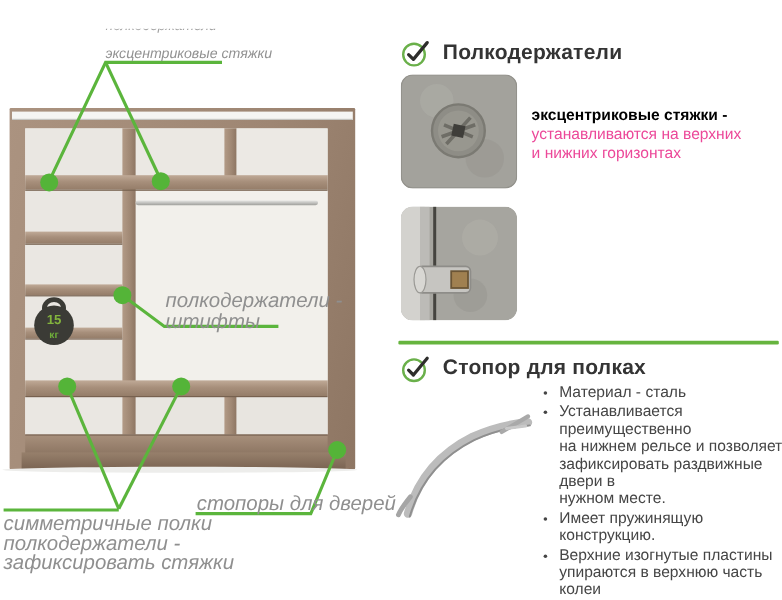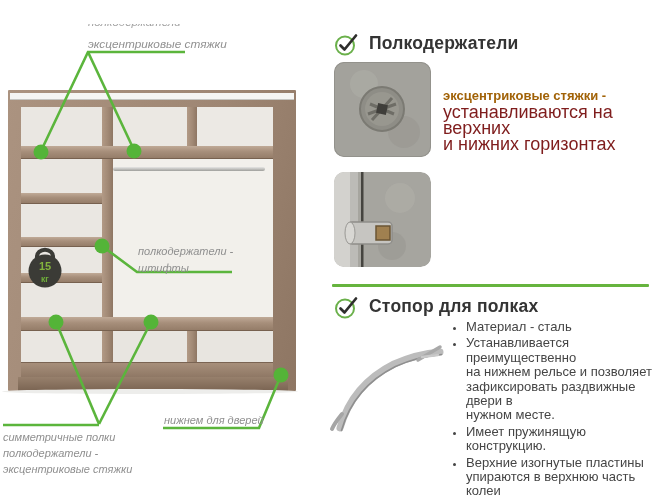"эксцентриковые стяжки -" .cap-title { color: #a16207 -> #000000 }
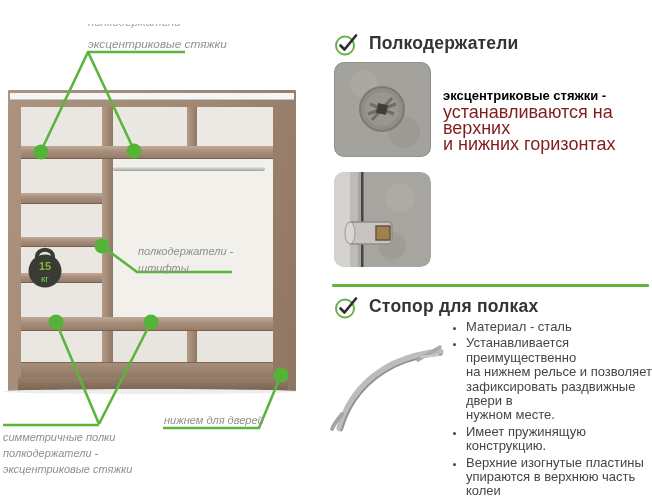"устанавливаются на верхних" .cap-body { color: #7f1d1d -> #ec4899; font-size: 18px -> 13px }
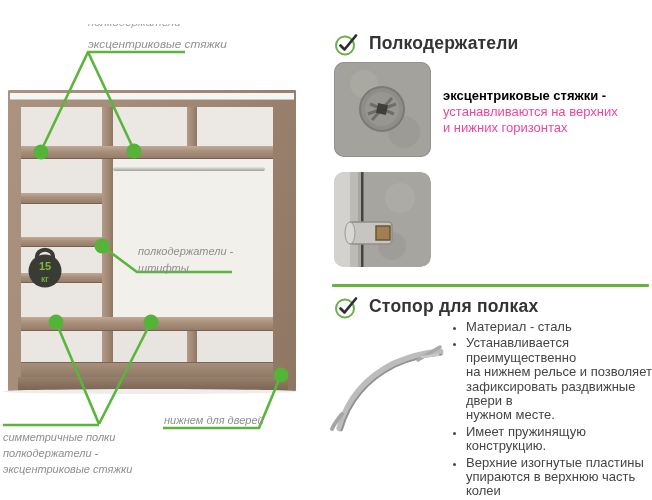"полкодержатели -" .lbl { font-size: 11px -> 17px }
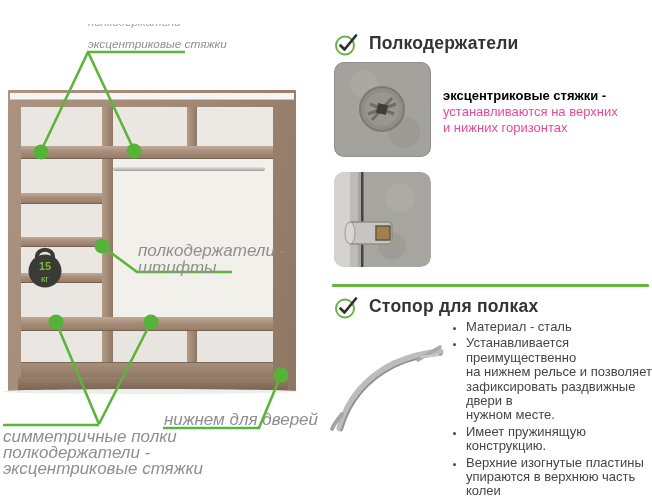"нижнем для дверей" div.abs { text: нижнем -> стопоры }
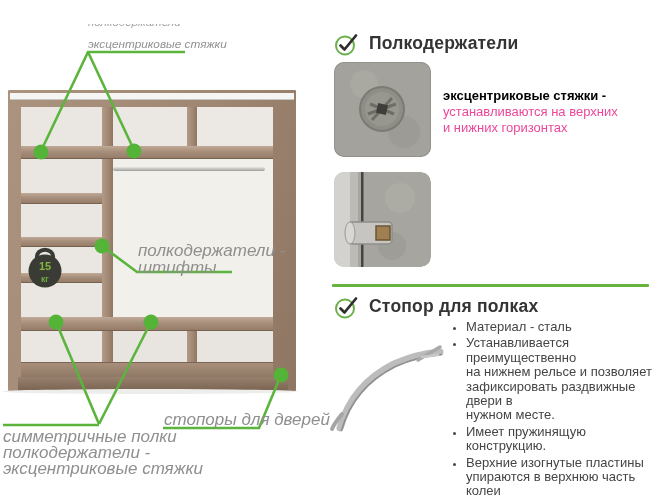"симметричные полки" div.abs { text: эксцентриковые -> зафиксировать }
